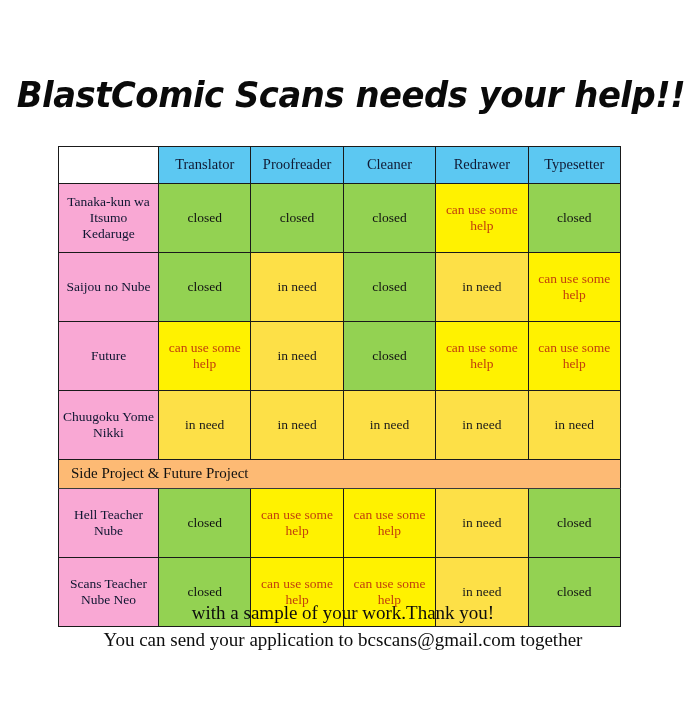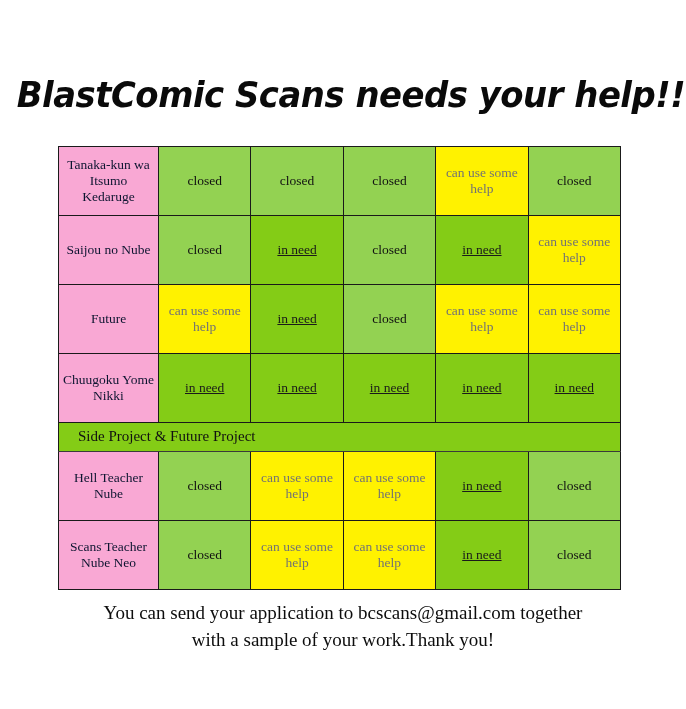"Translator" tr.head-row { html: none -> <tr> <td></td> <th>Translator</th> <th>Proofreader</th> <th>Cleaner</th> <th>Redrawer</th> <th>Typesetter</th> </tr> }
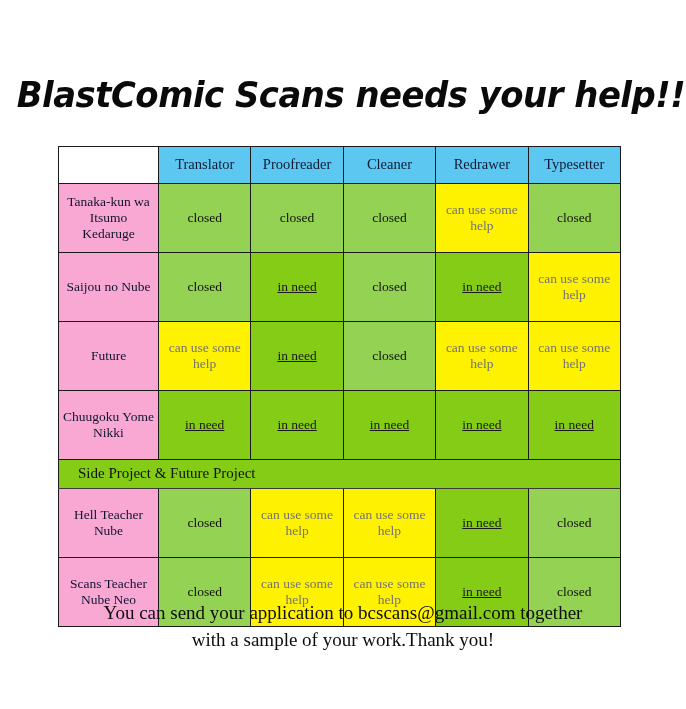"can use some help" td.s-help { color: #737373 -> #c2410c }
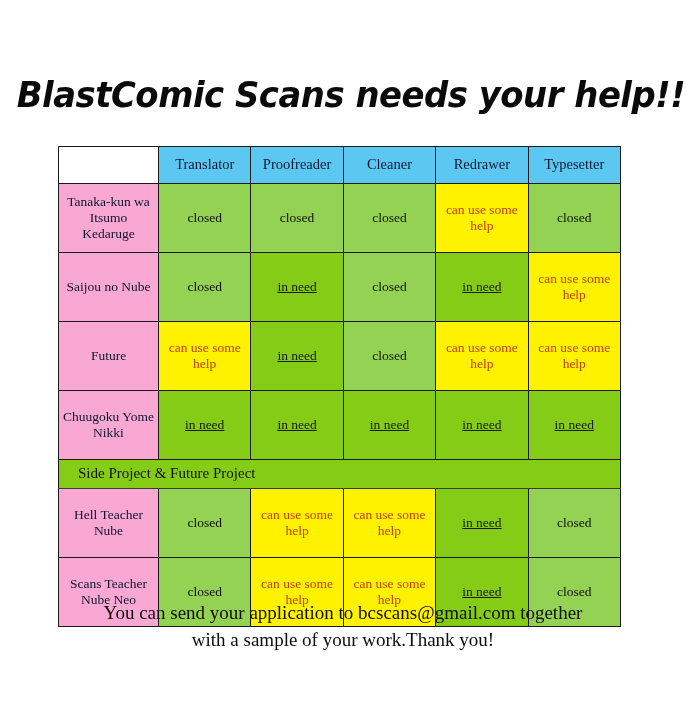"in need" td.s-inneed { background: #84cc16 -> #fde047; text-decoration: underline -> none }
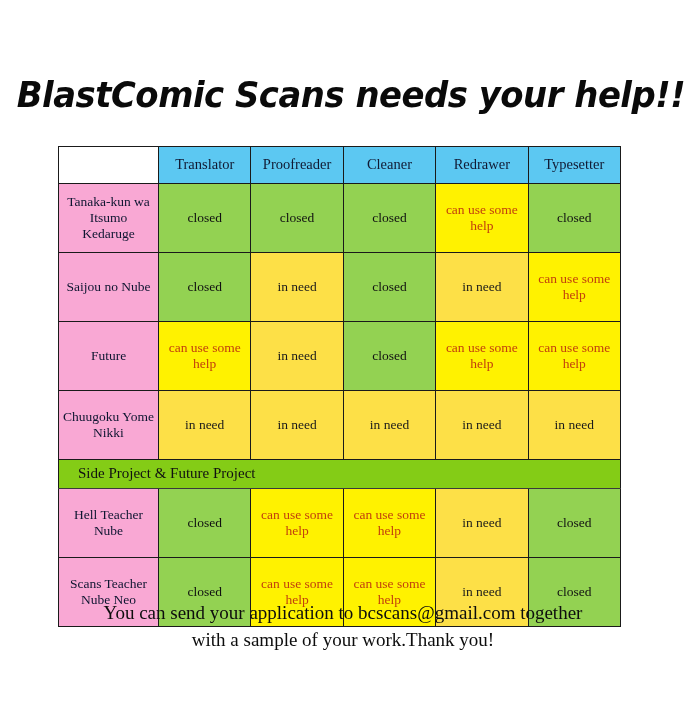"Side Project & Future Project" tr.divider-row td { background: #84cc16 -> #fdba74; padding: 3px 4px 3px 19px -> 3px 4px 3px 12px }
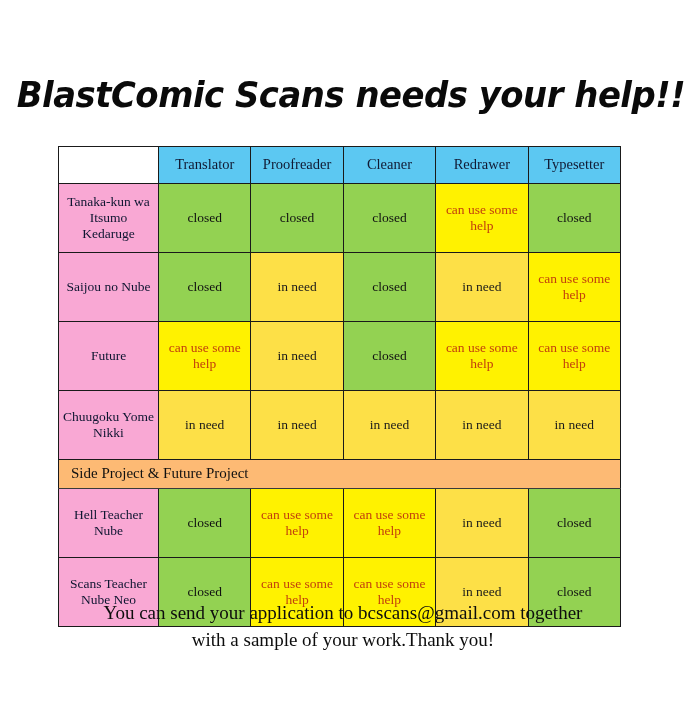"You can send your application" span.line { order: before "with a sample of your" -> after "with a sample of your" }
